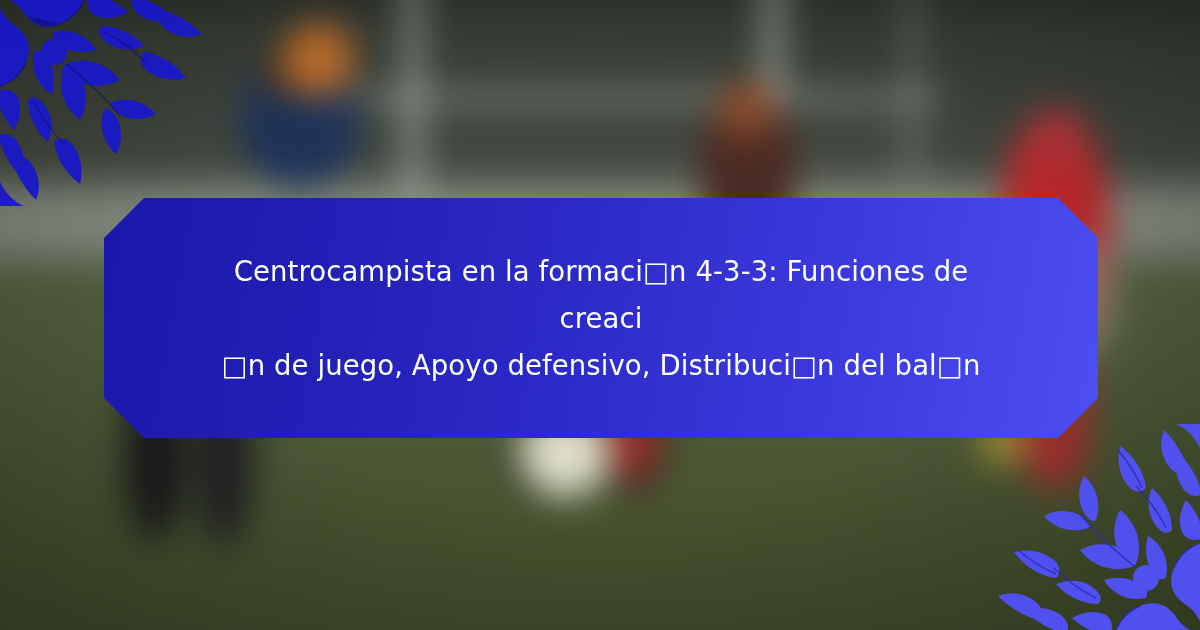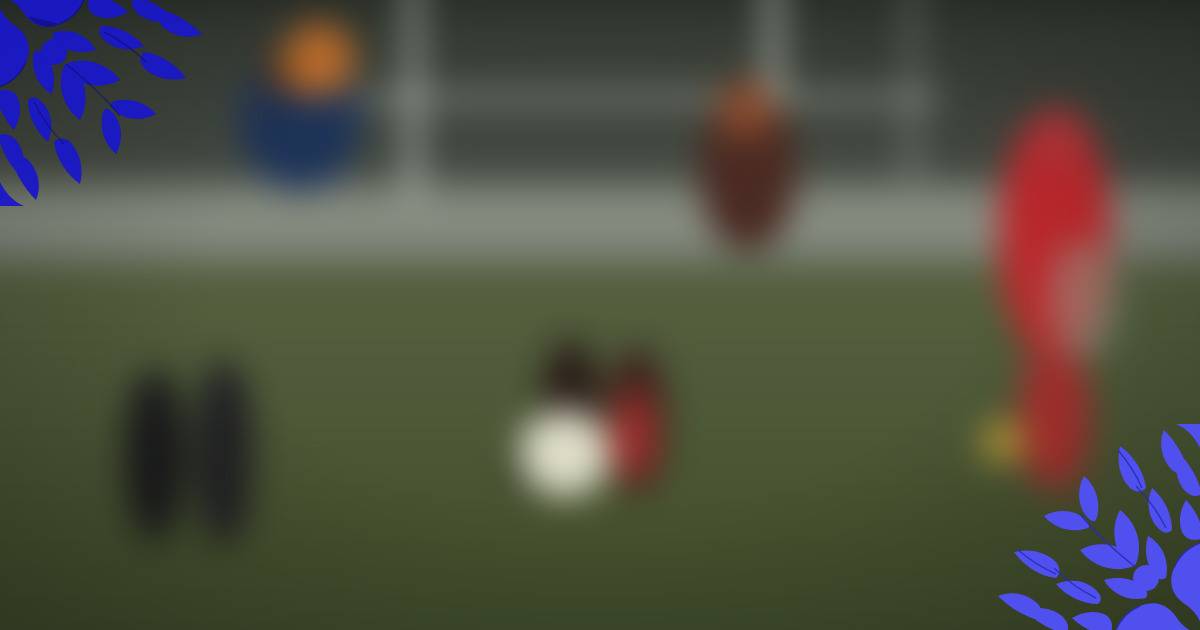"Centrocampista en la formaci□n 4-3-3:" div.banner { html: none -> <div> <p>Centrocampista en la formaci□n 4-3-3: Funciones de creaci □n de juego, Apoyo defensivo, Distribuci□n del bal□n</p> </div> }
